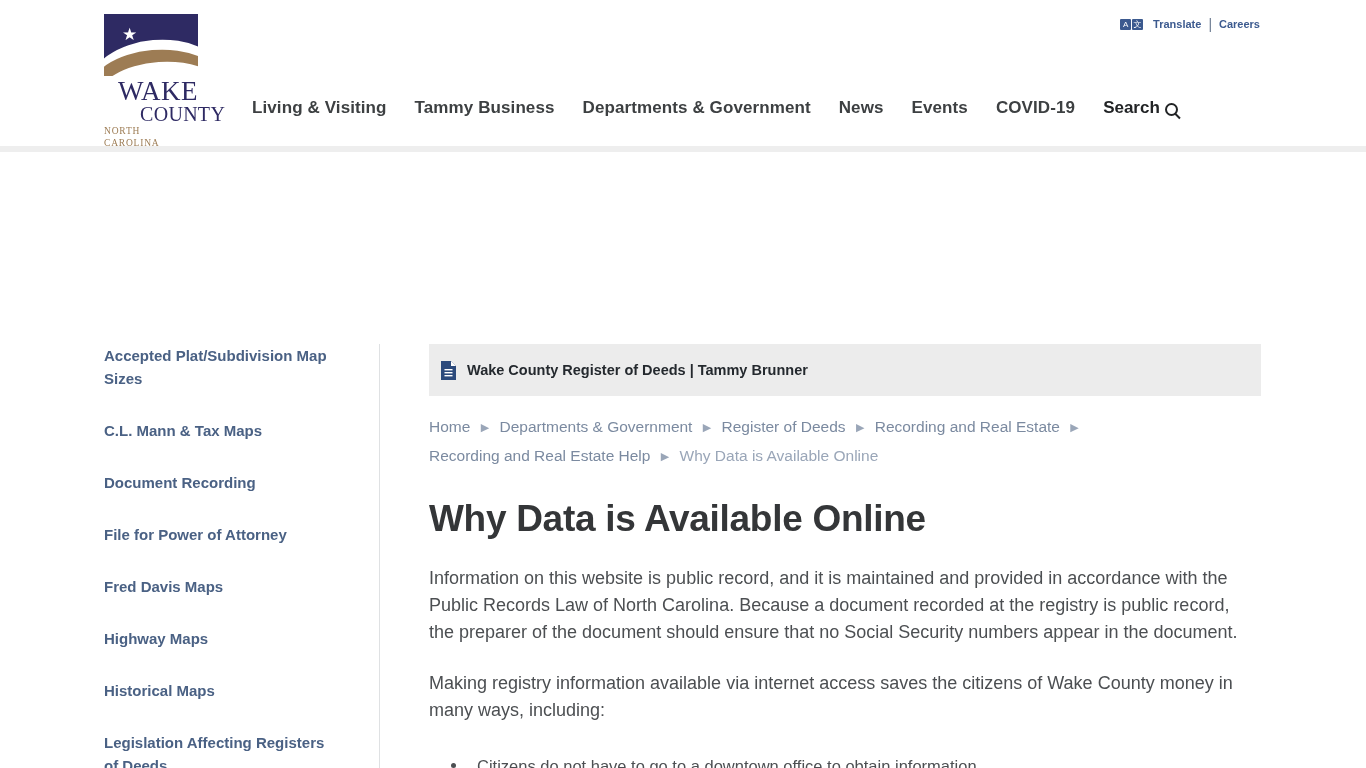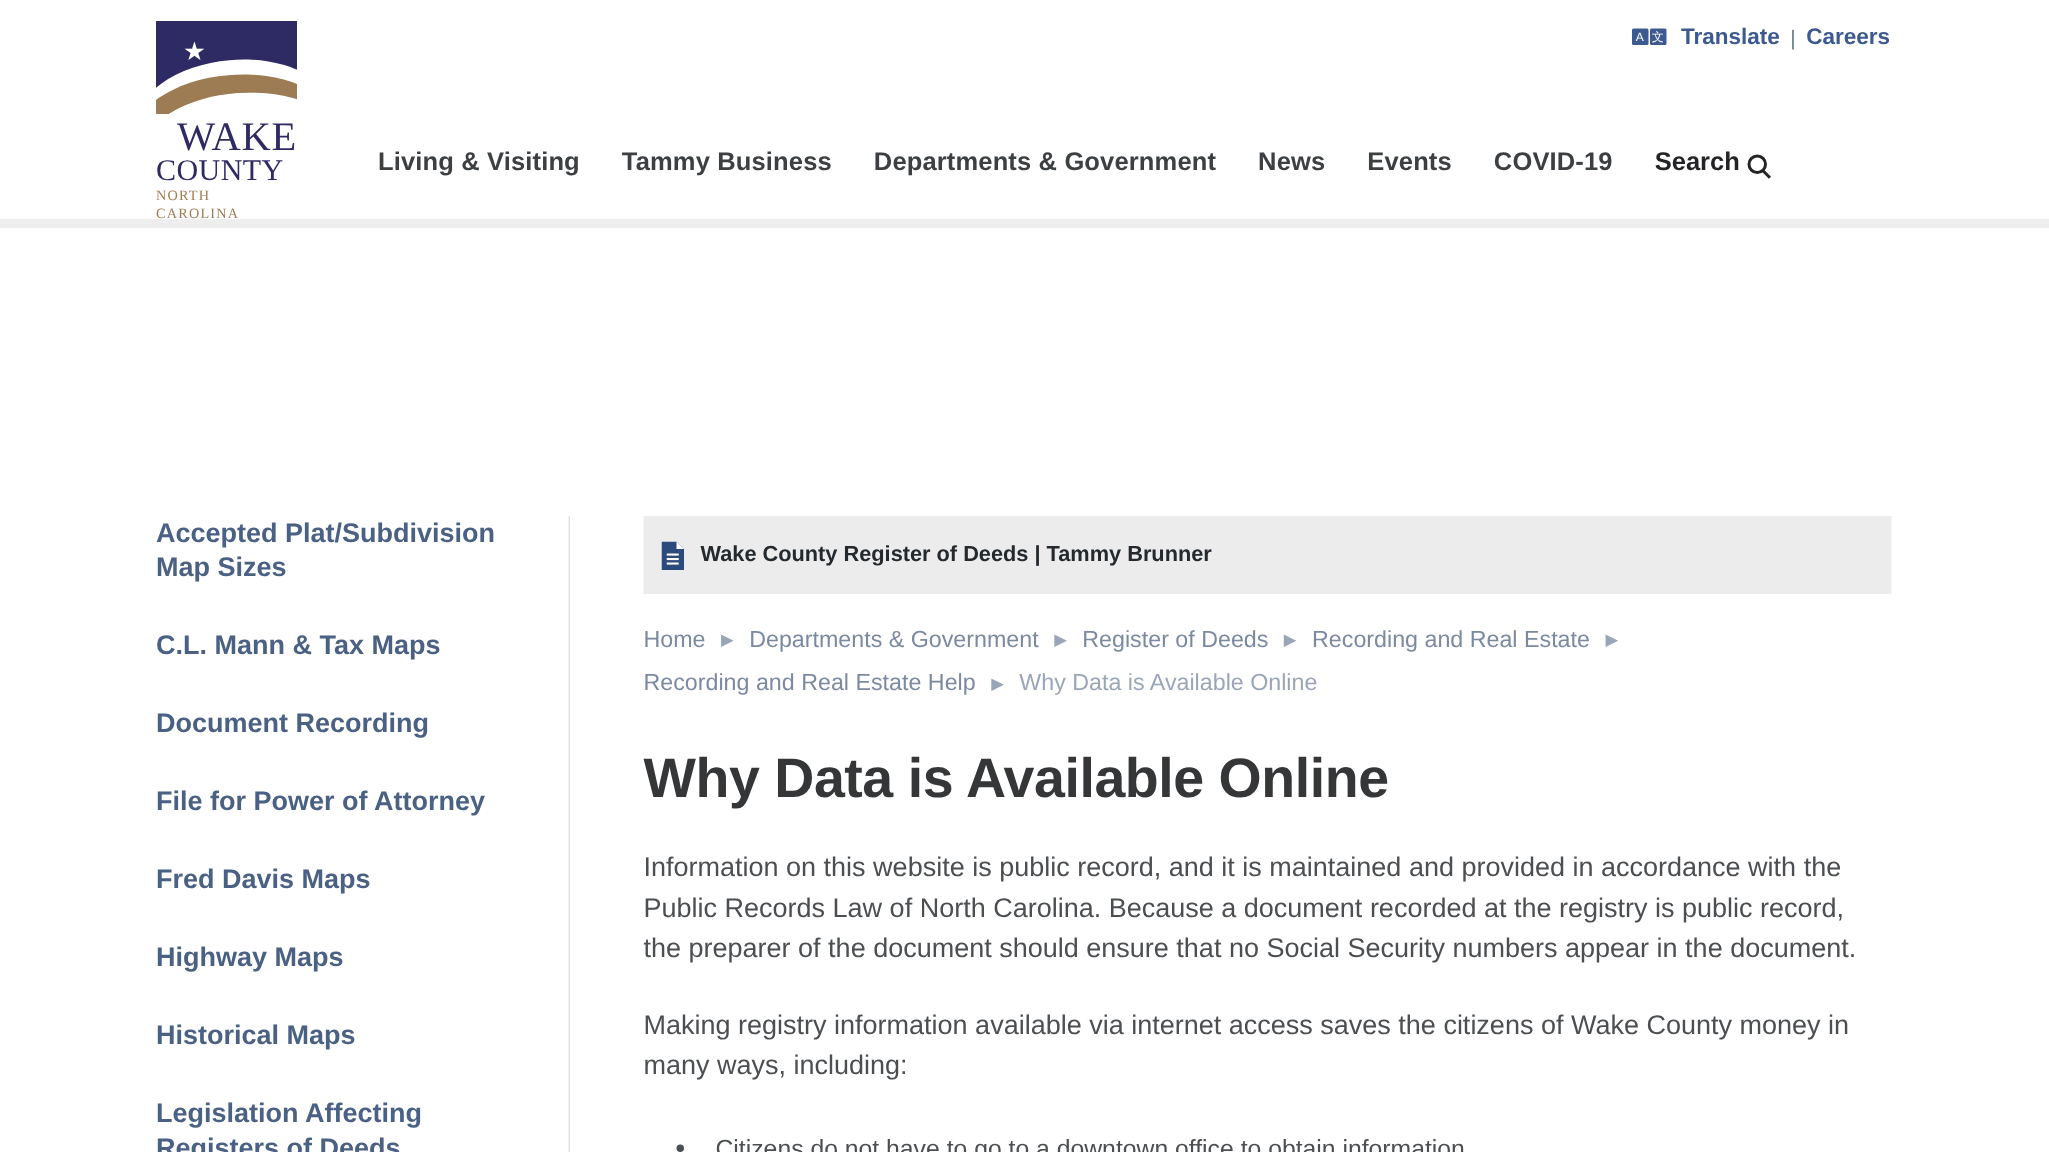"Translate" .utility-link { font-size: 15px -> 11px }
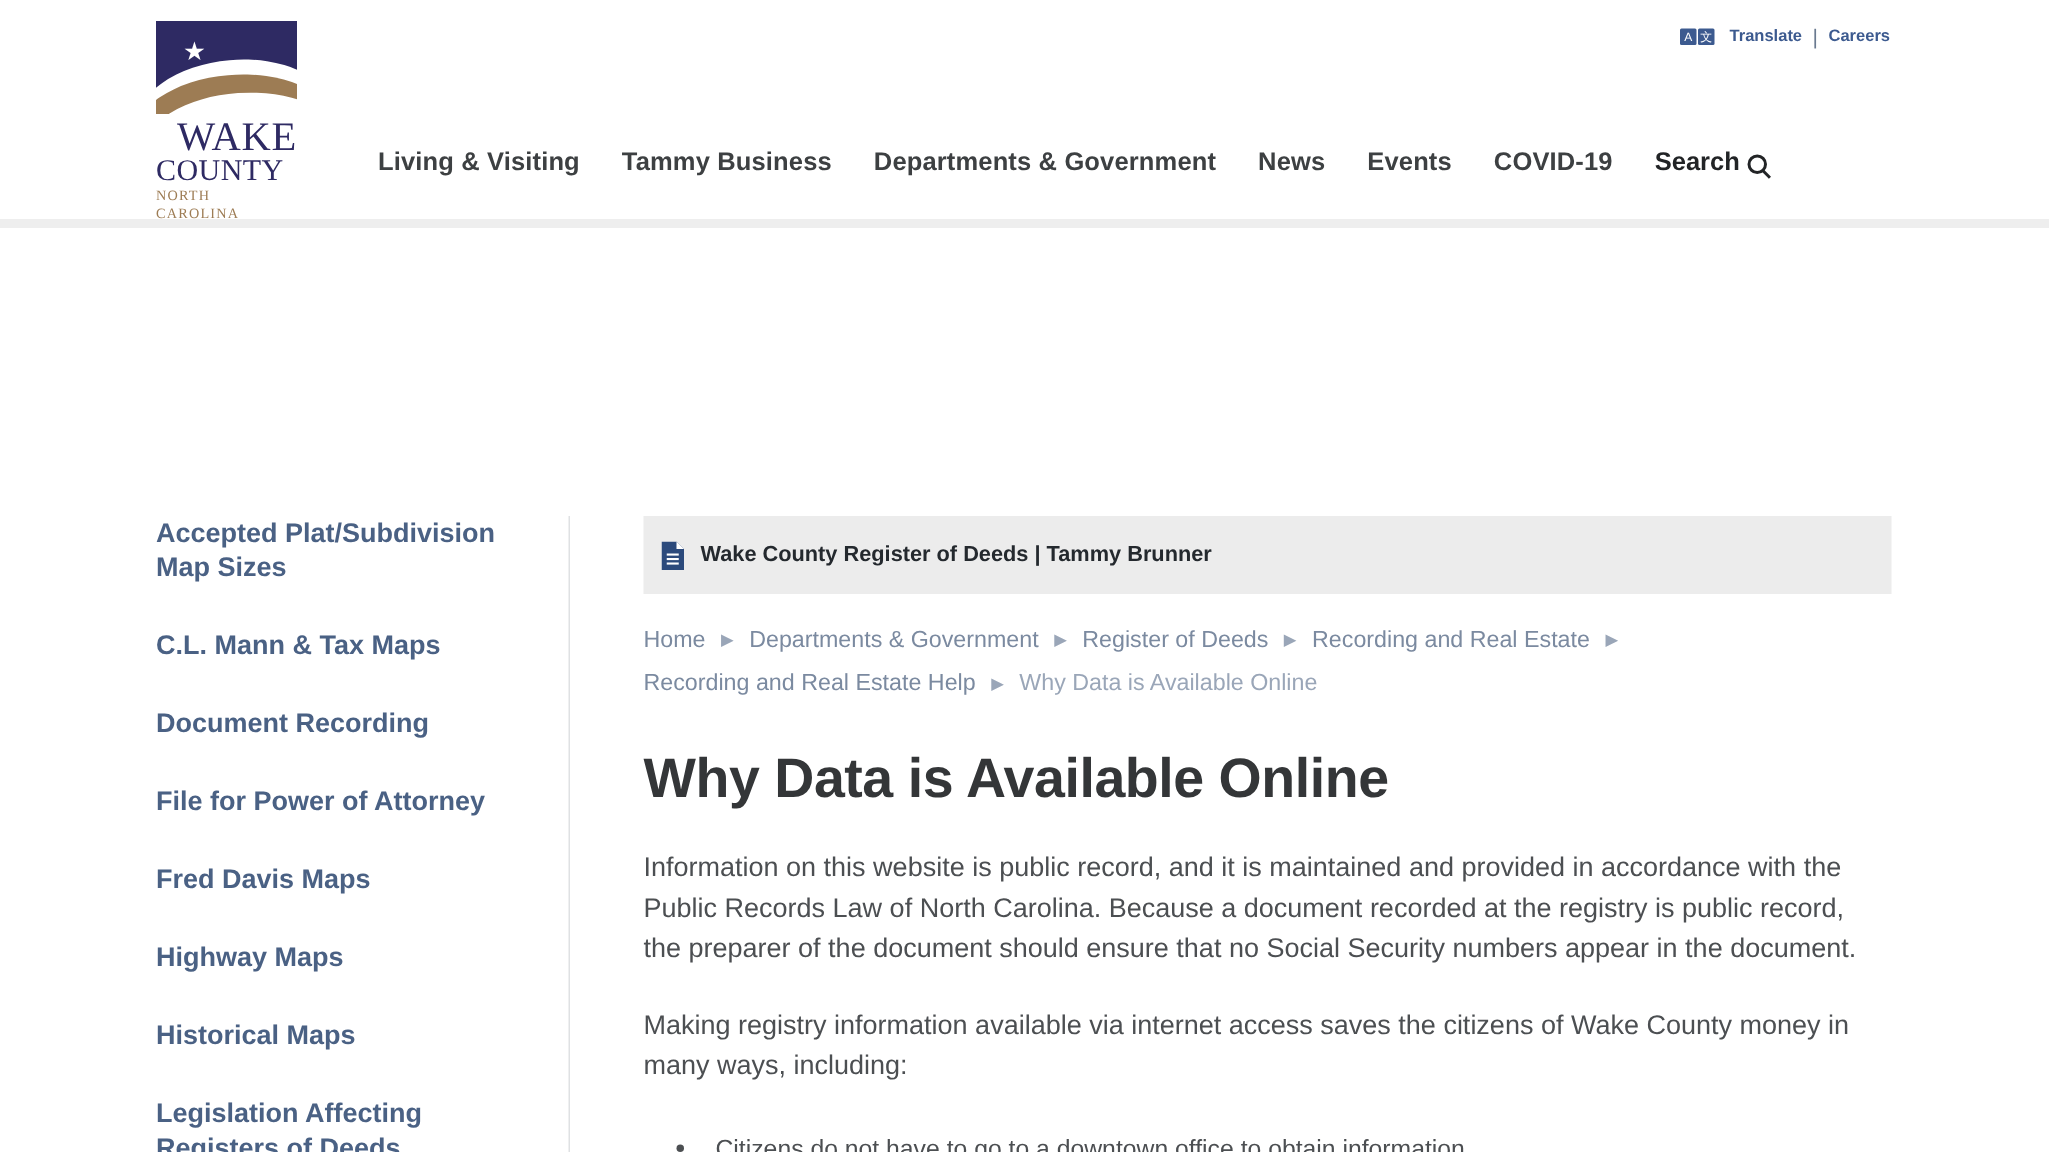"COUNTY" .logo-county { margin-left: none -> 36px }
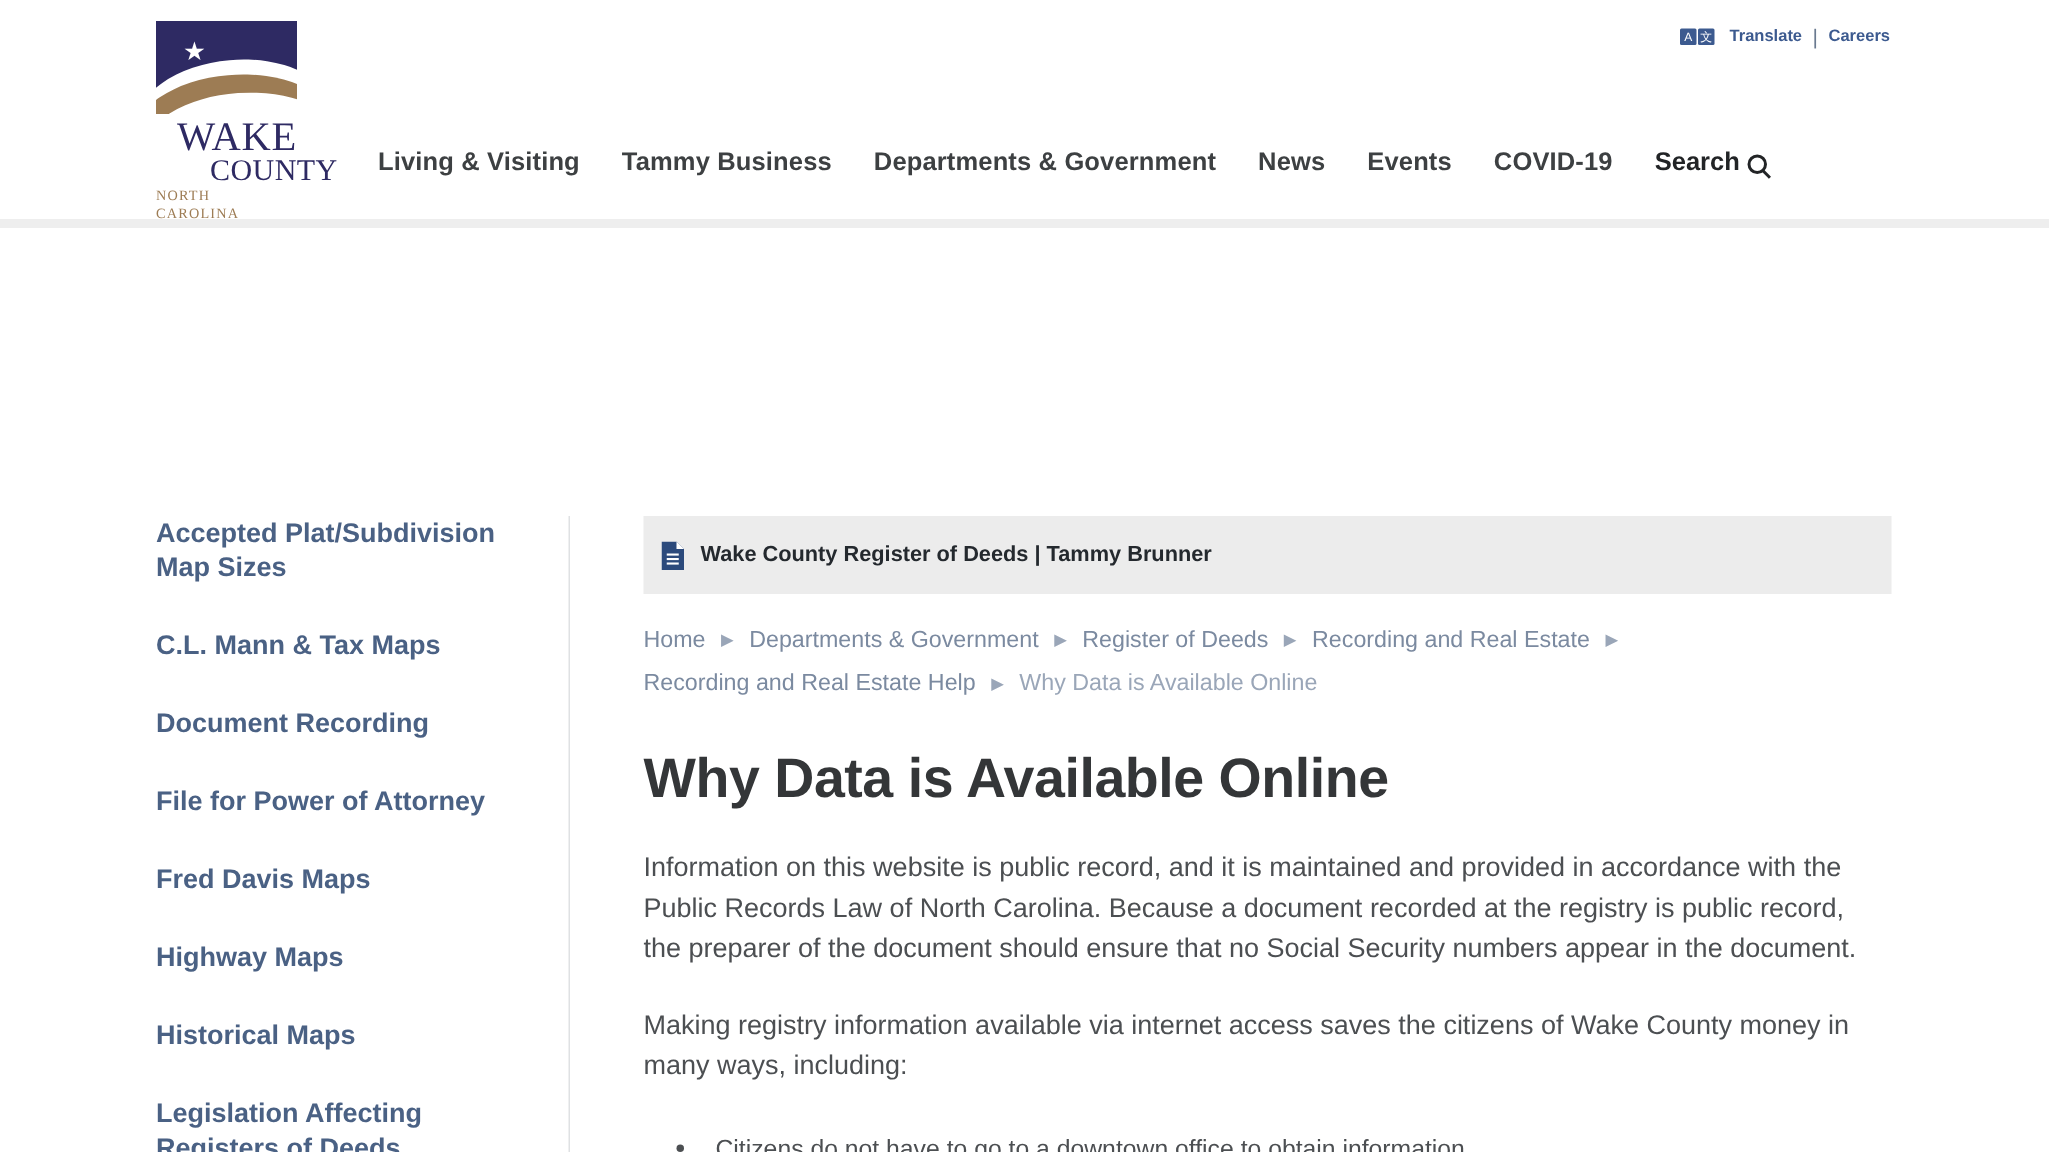"Accepted Plat/Subdivision Map Sizes" .sidebar-link { font-size: 18px -> 15px }
